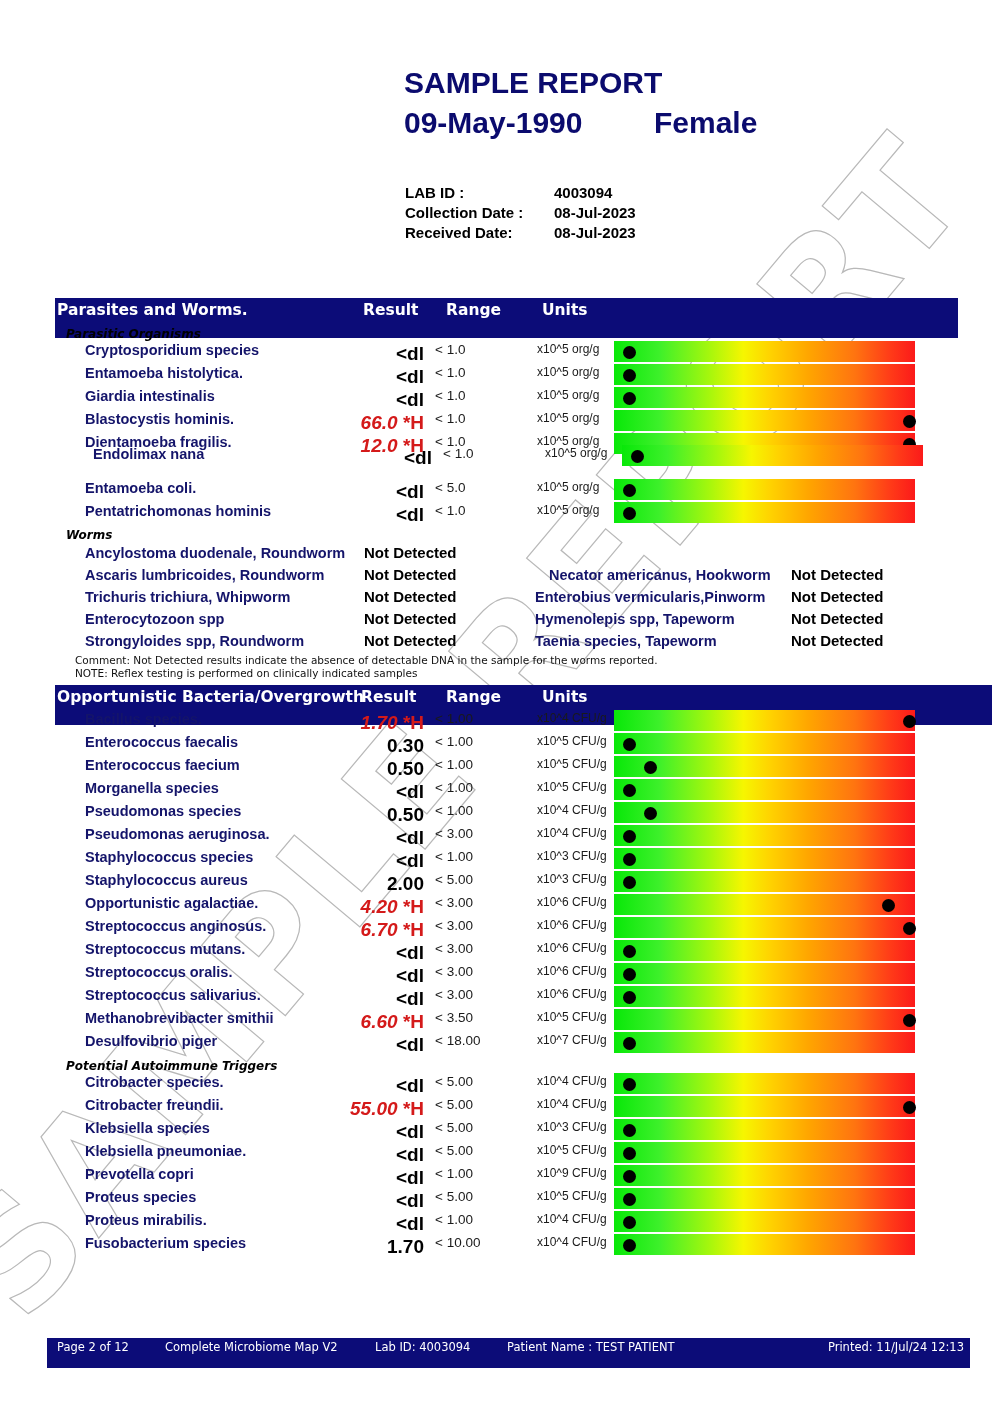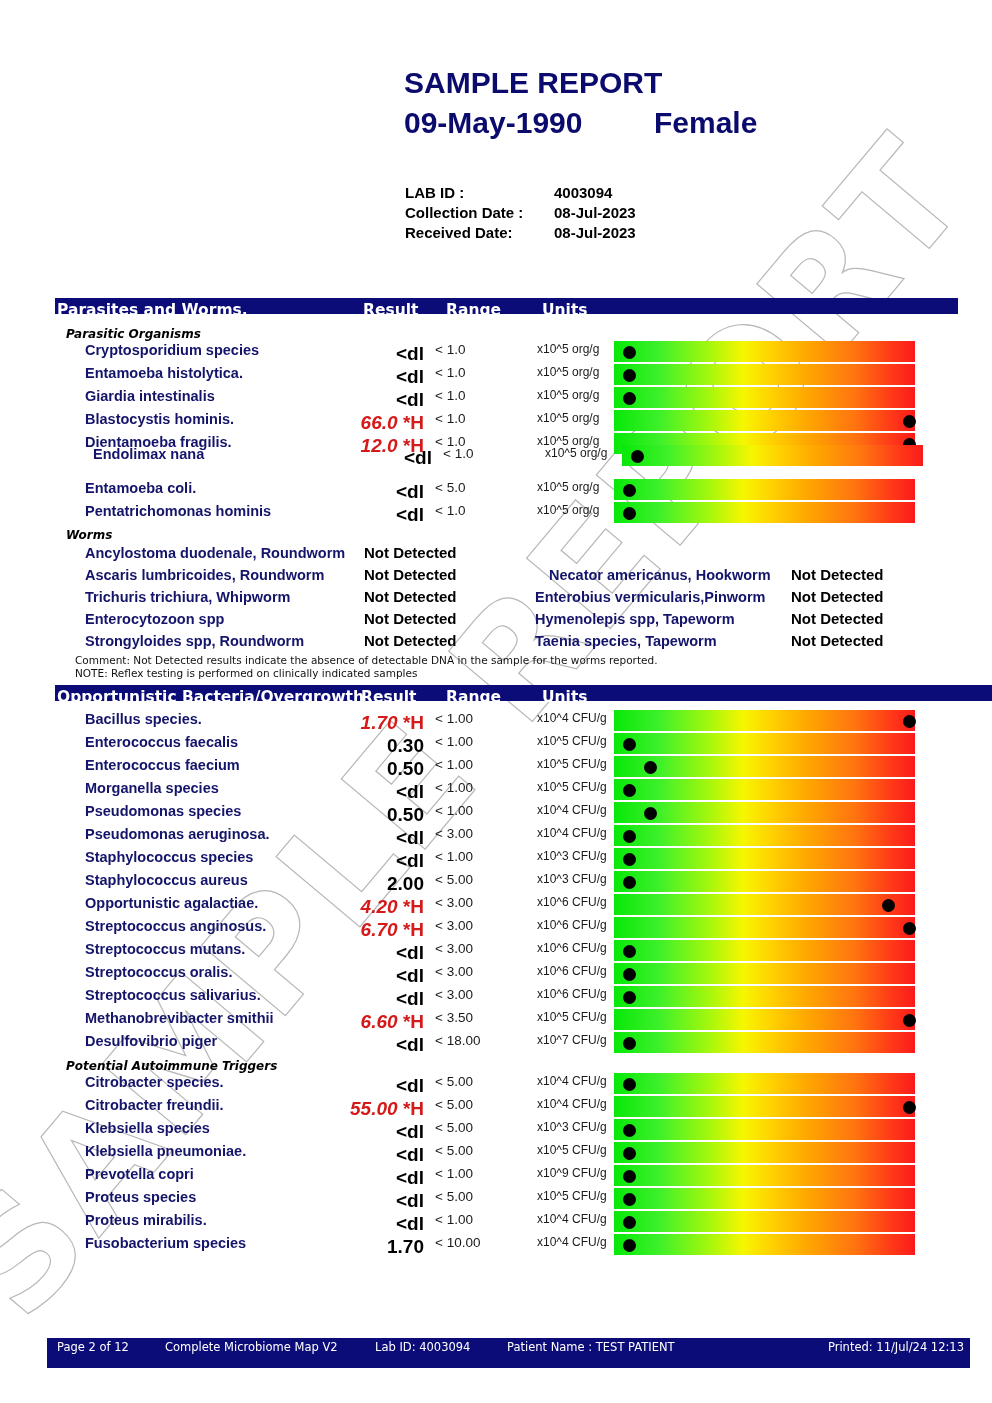"Parasites and Worms." .hdr { height: 16px -> 40px }
